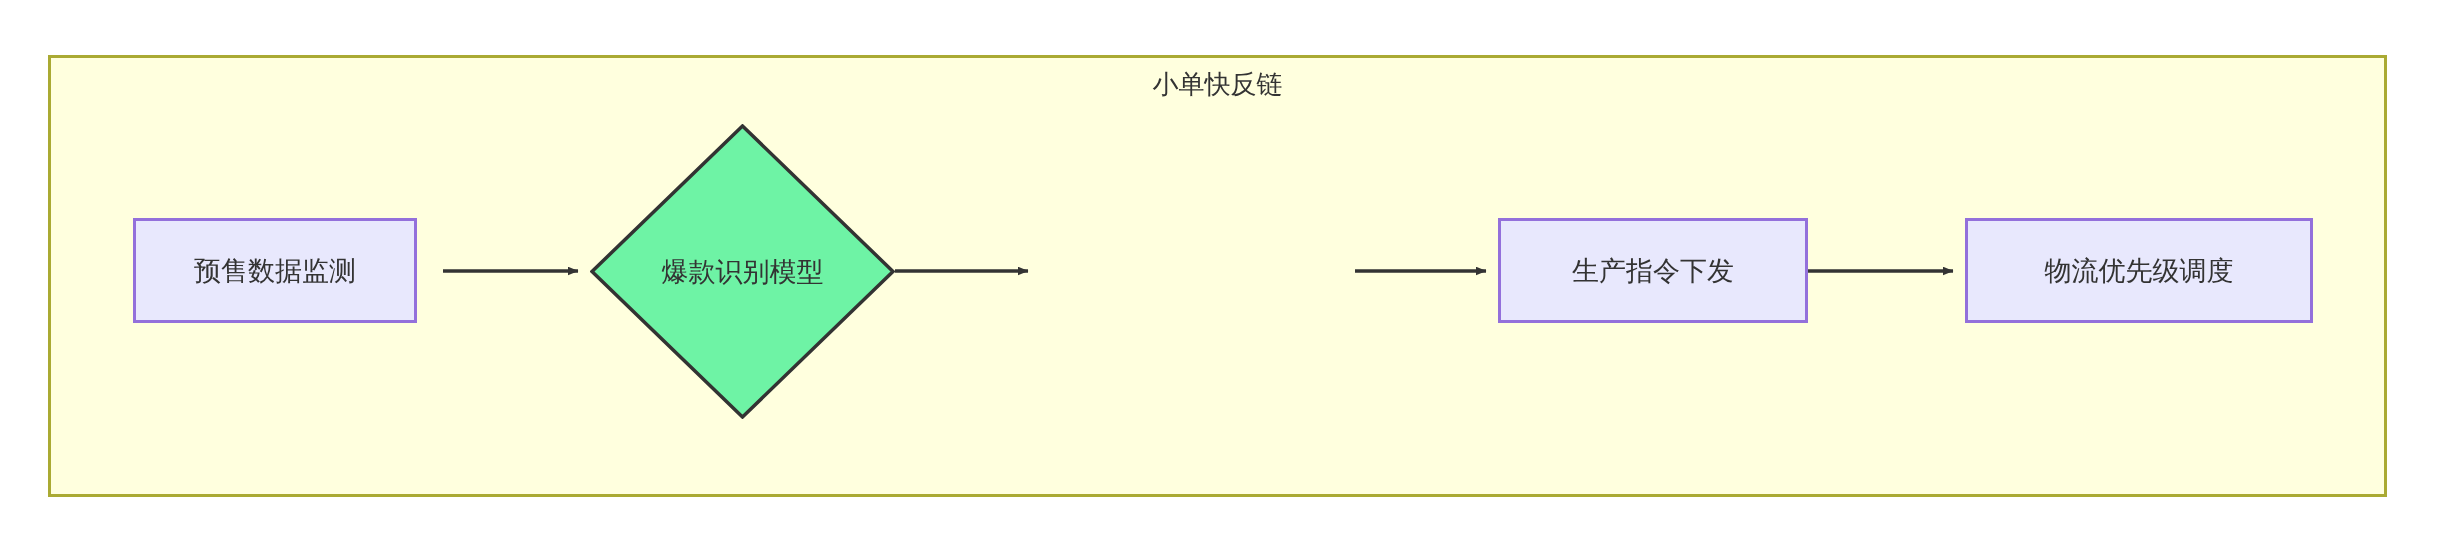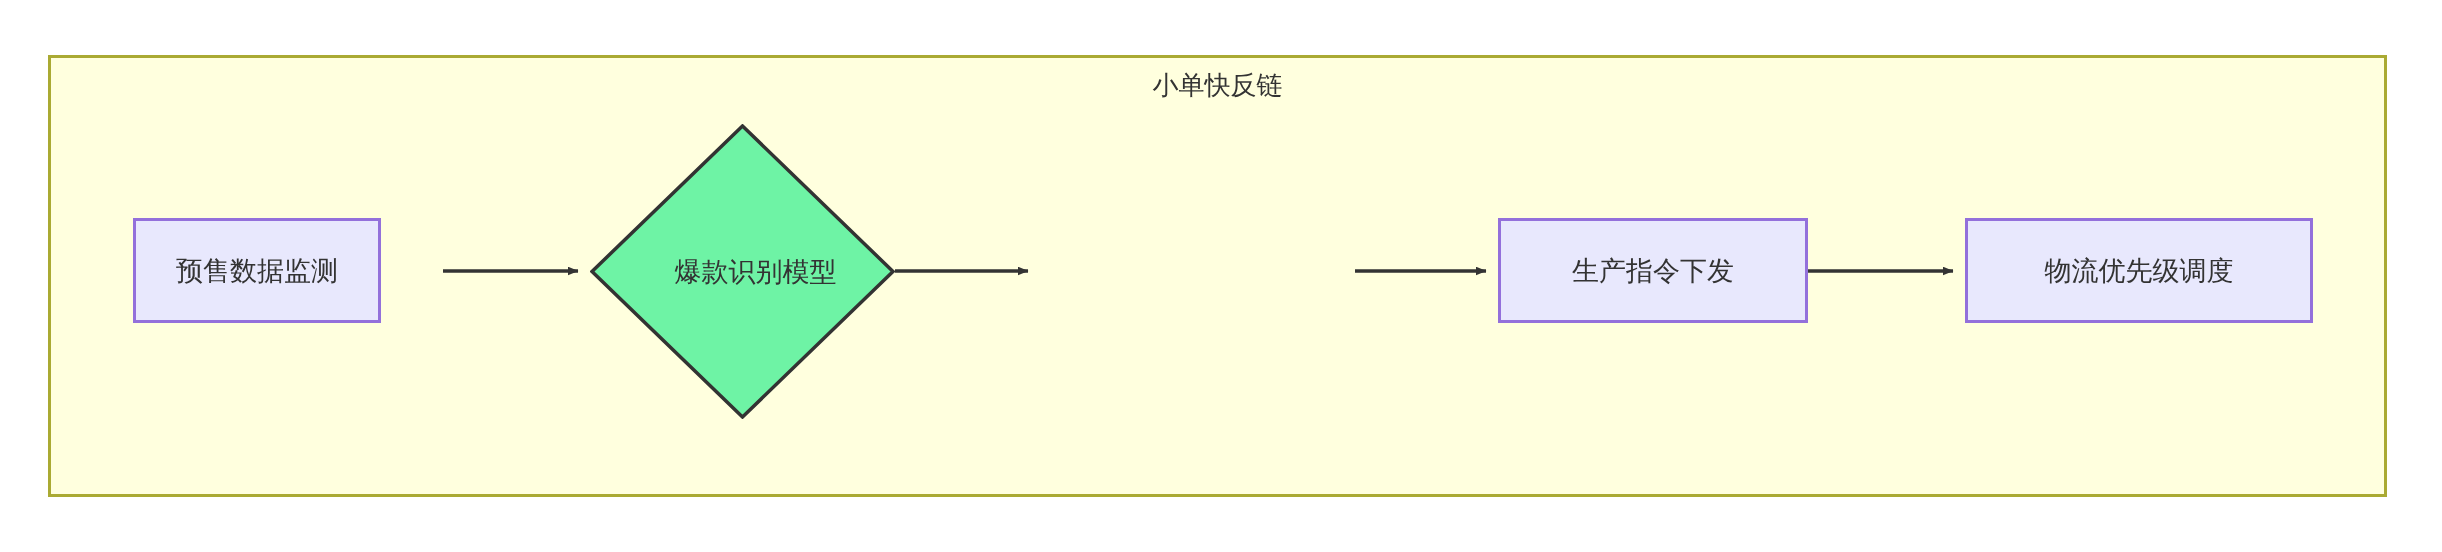"小单快反链" .subgraph-title { font-family: none -> Liberation Serif, serif }
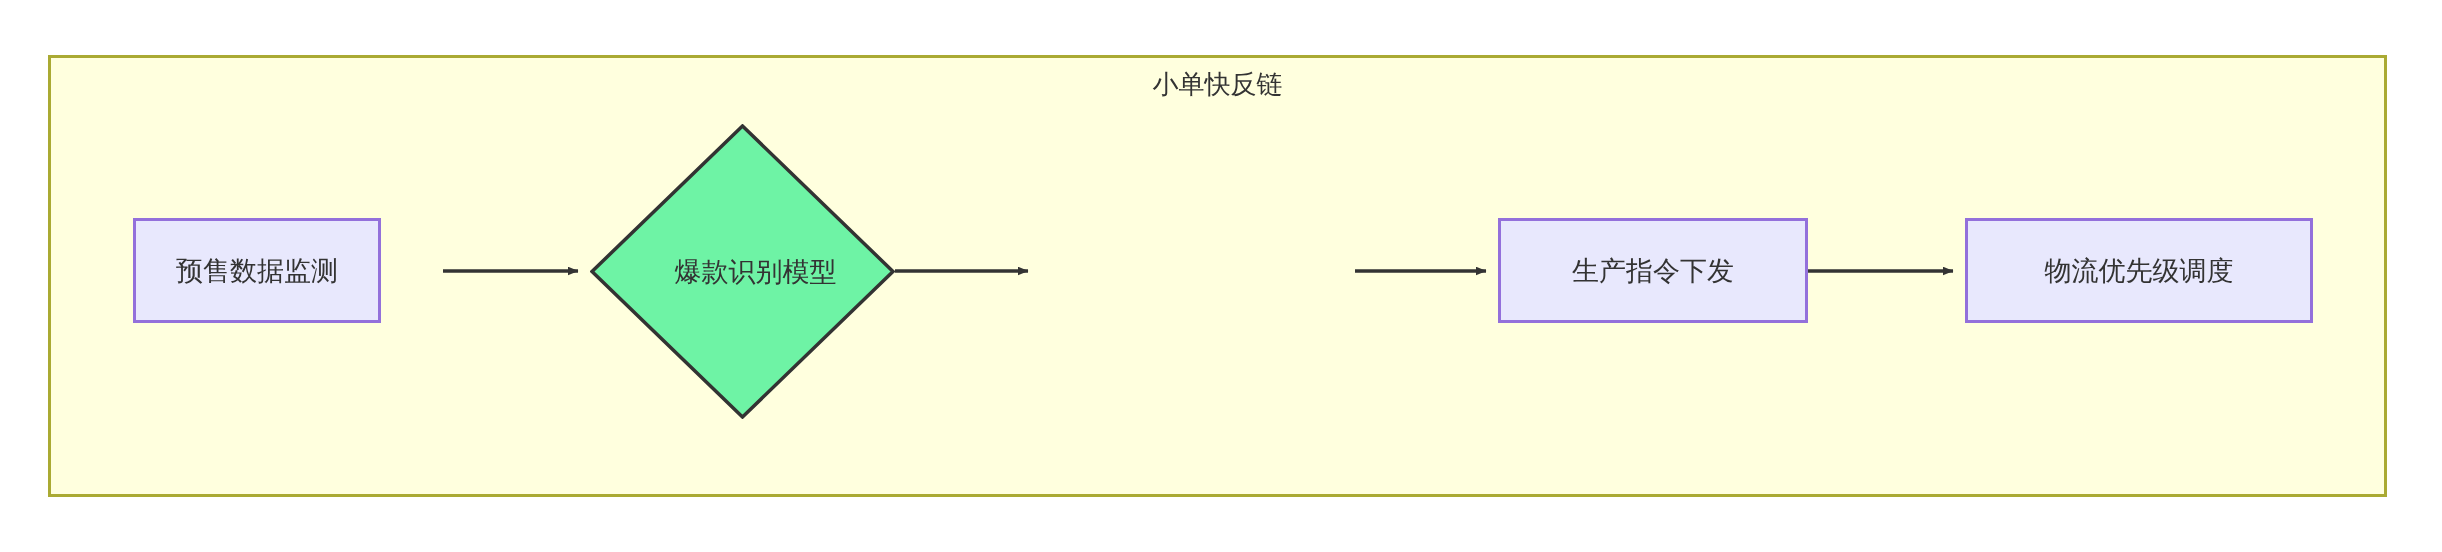"预售数据监测" #box1 { width: 248px -> 284px }
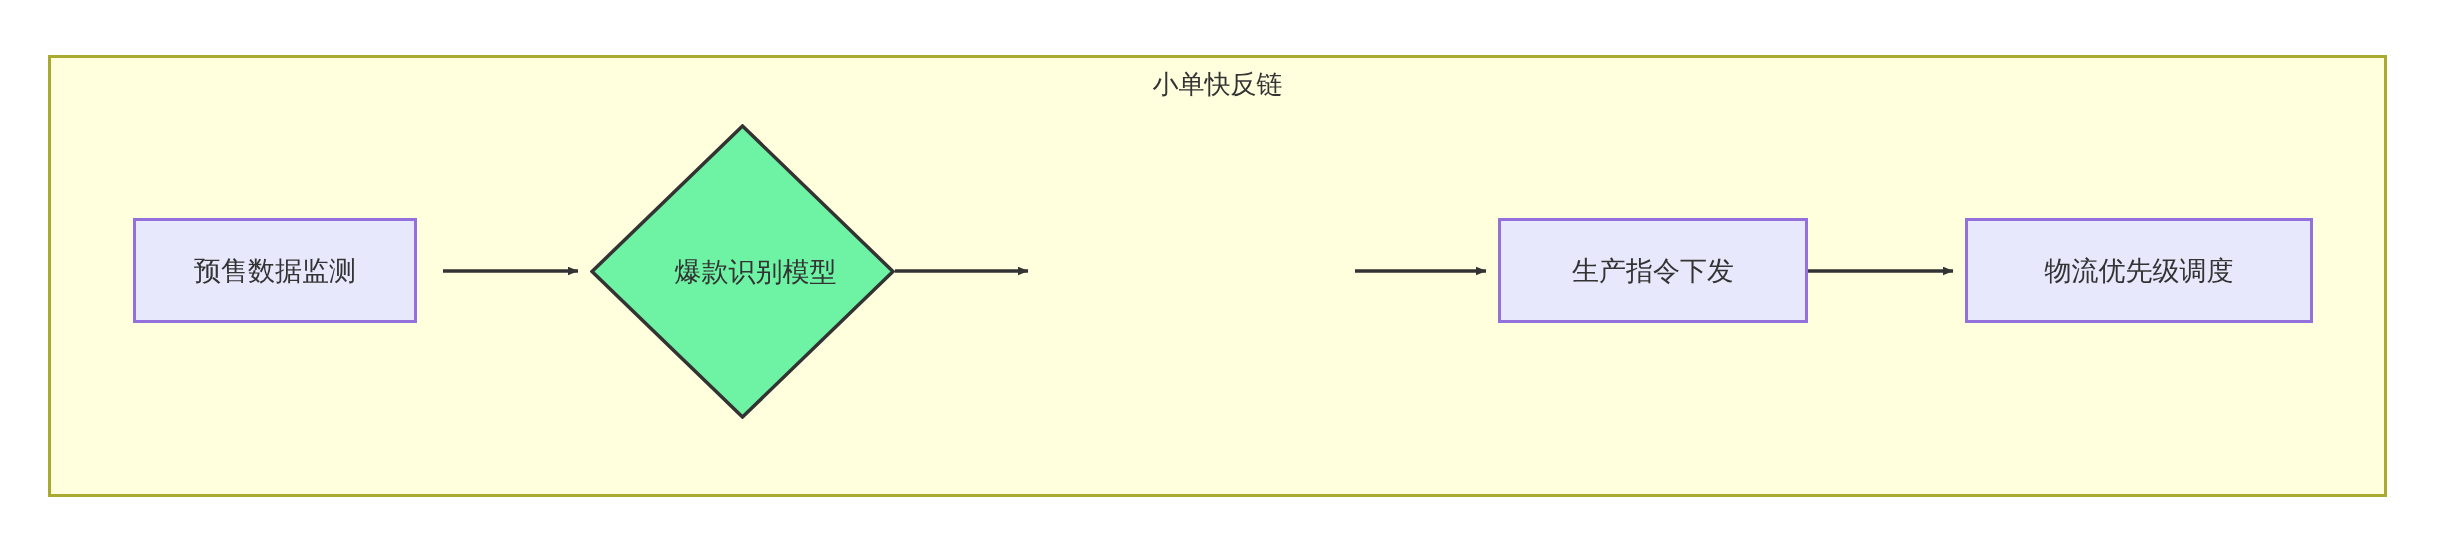"爆款识别模型" .node-diamond-label { left: 13px -> 0 }
